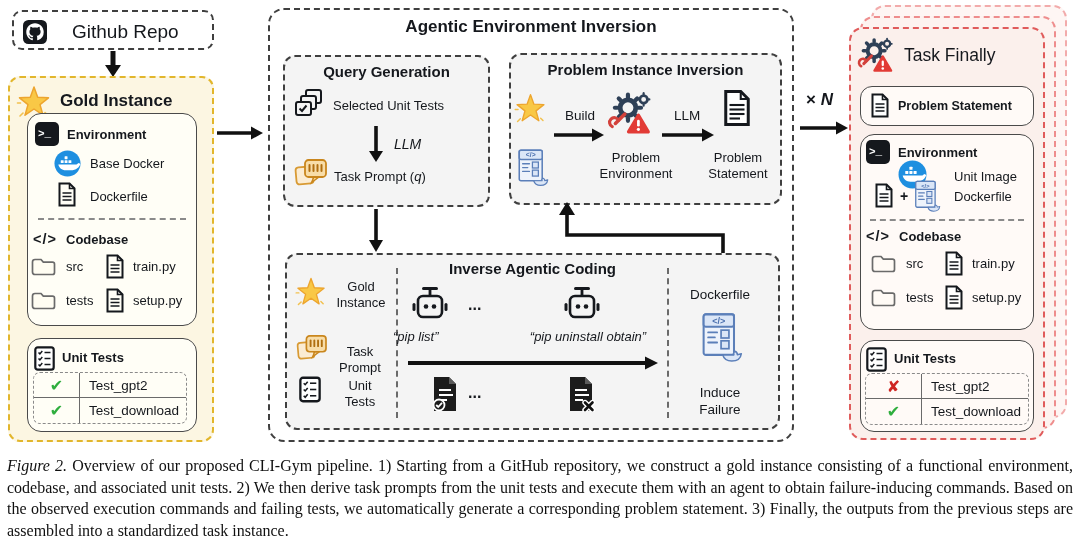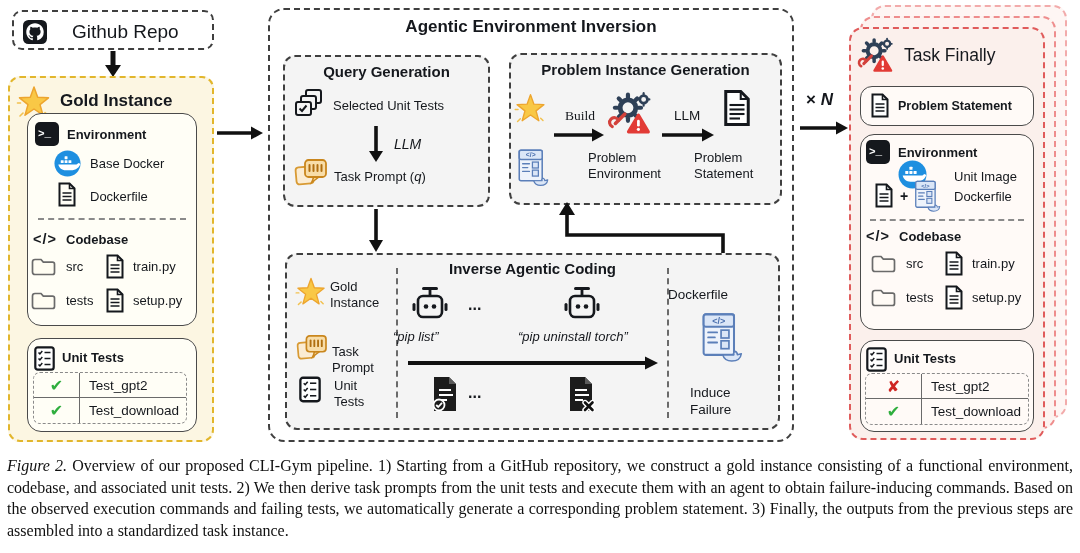"Problem Instance Generation" div.lbl { text: Generation -> Inversion }
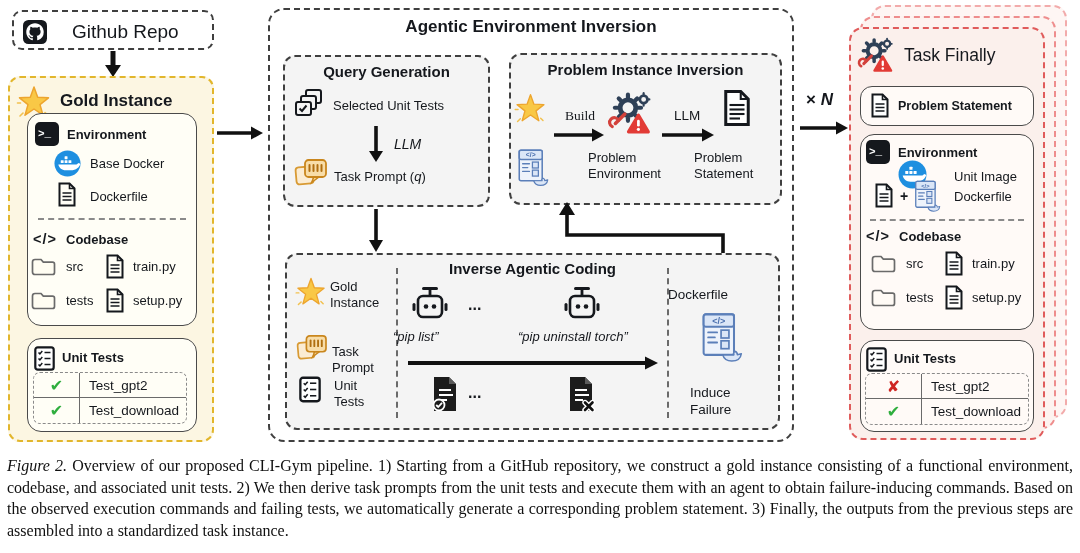"Build" div.lbl { font-family: Liberation Serif, serif -> none }
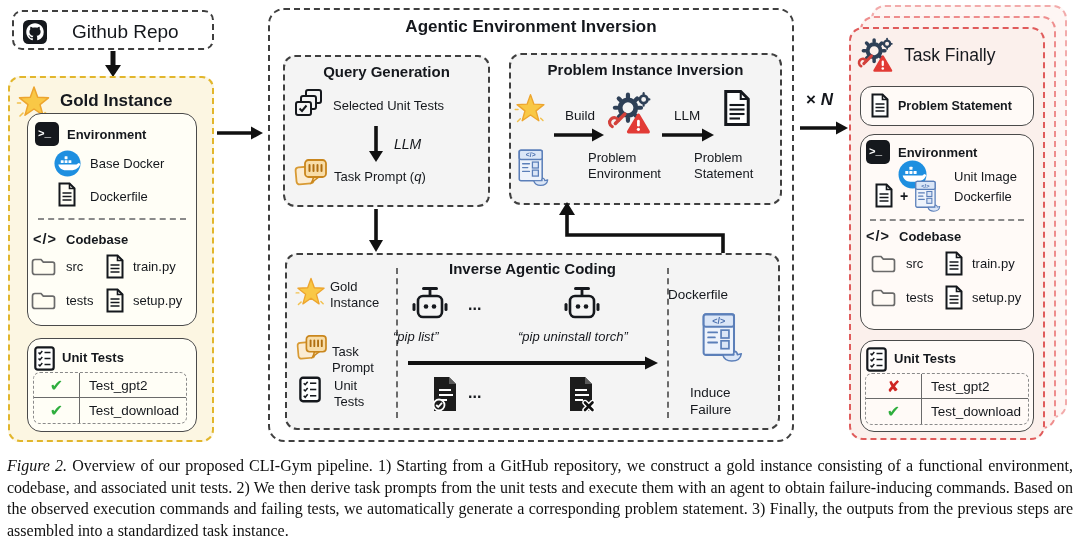"Problem Environment" .ctr { text-align: left -> center }
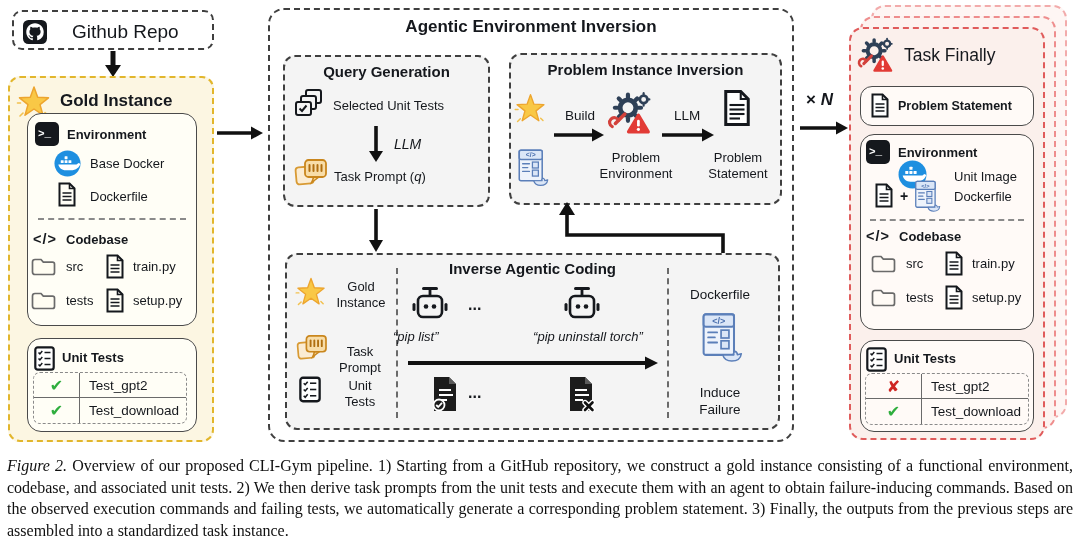"“pip uninstall torch”" div.lbl { text: torch -> obtain }
